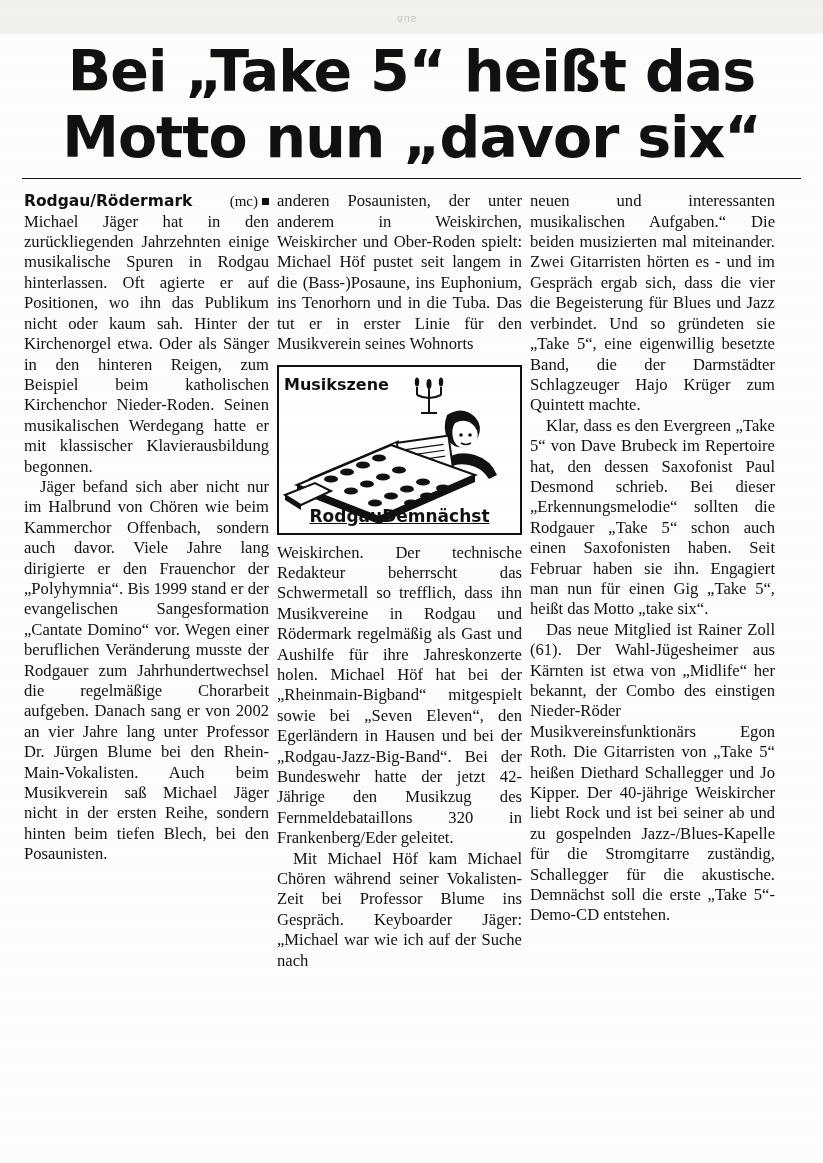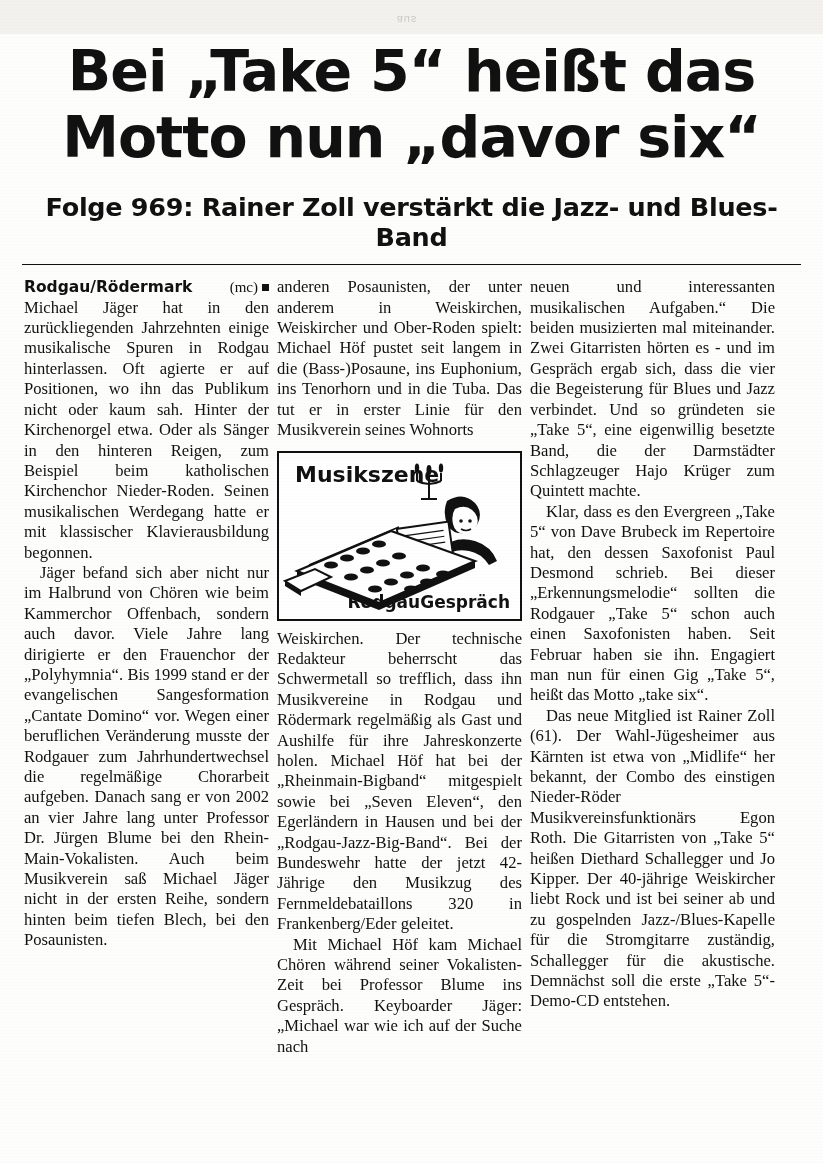"Folge 969: Rainer Zoll verstärkt" h2.subhead { html: <h2>Folge 969: Rainer Zoll verstärkt die Jazz- und Blues-Band</h2> -> none }
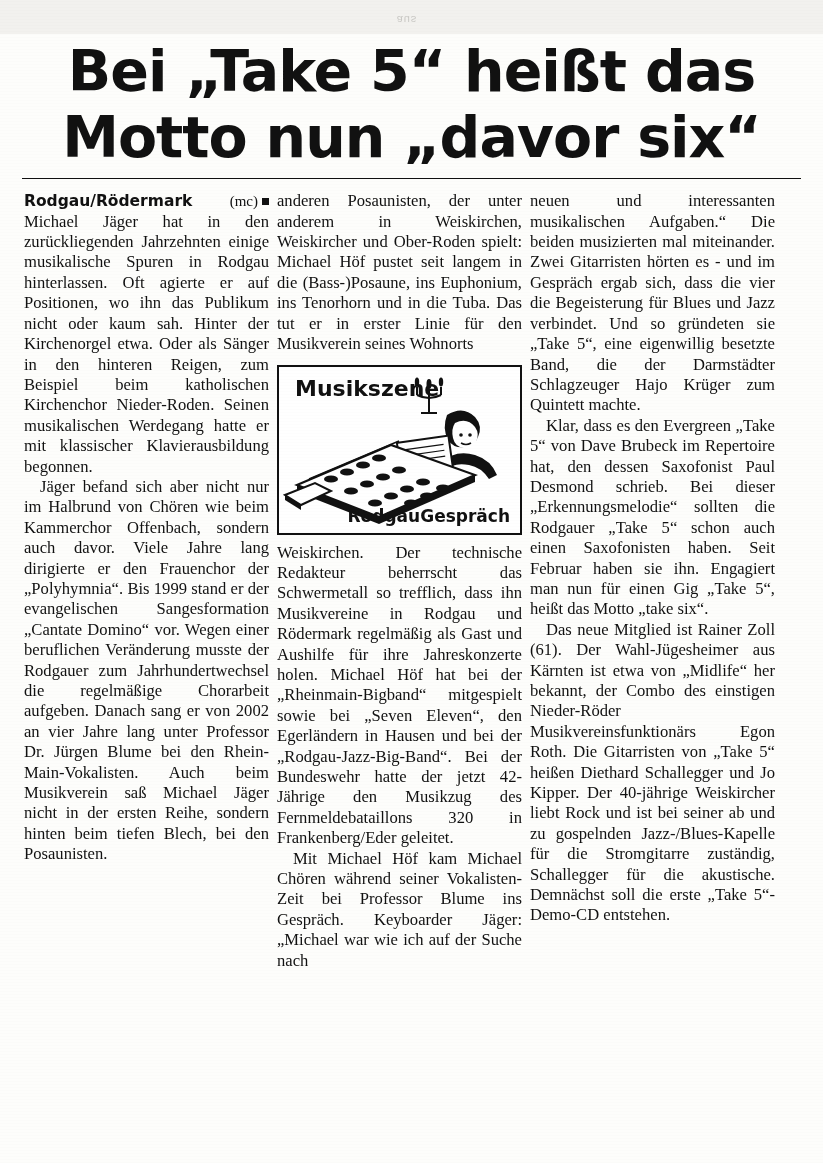"Musikszene" .fig-title { font-size: 22px -> 16px; left: 16px -> 5px }
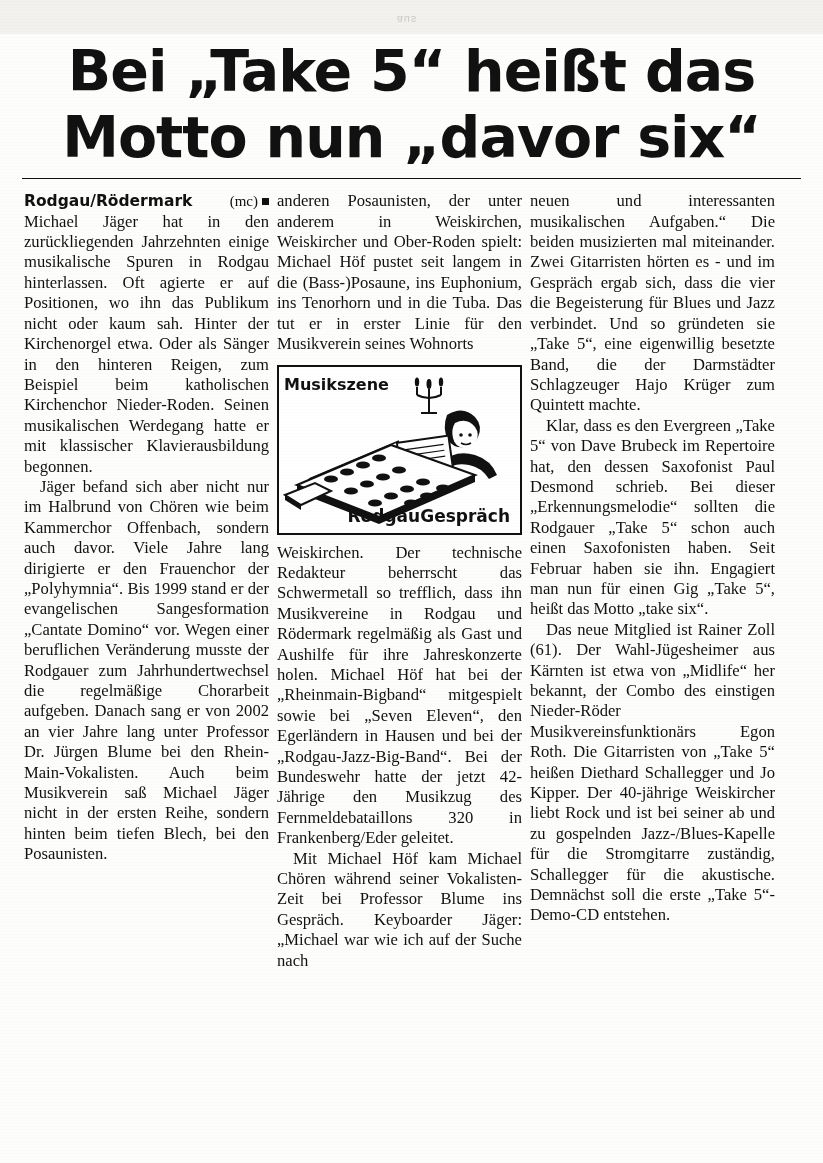"Rodgau" .fig-foot { justify-content: flex-end -> center; text-decoration: none -> underline }
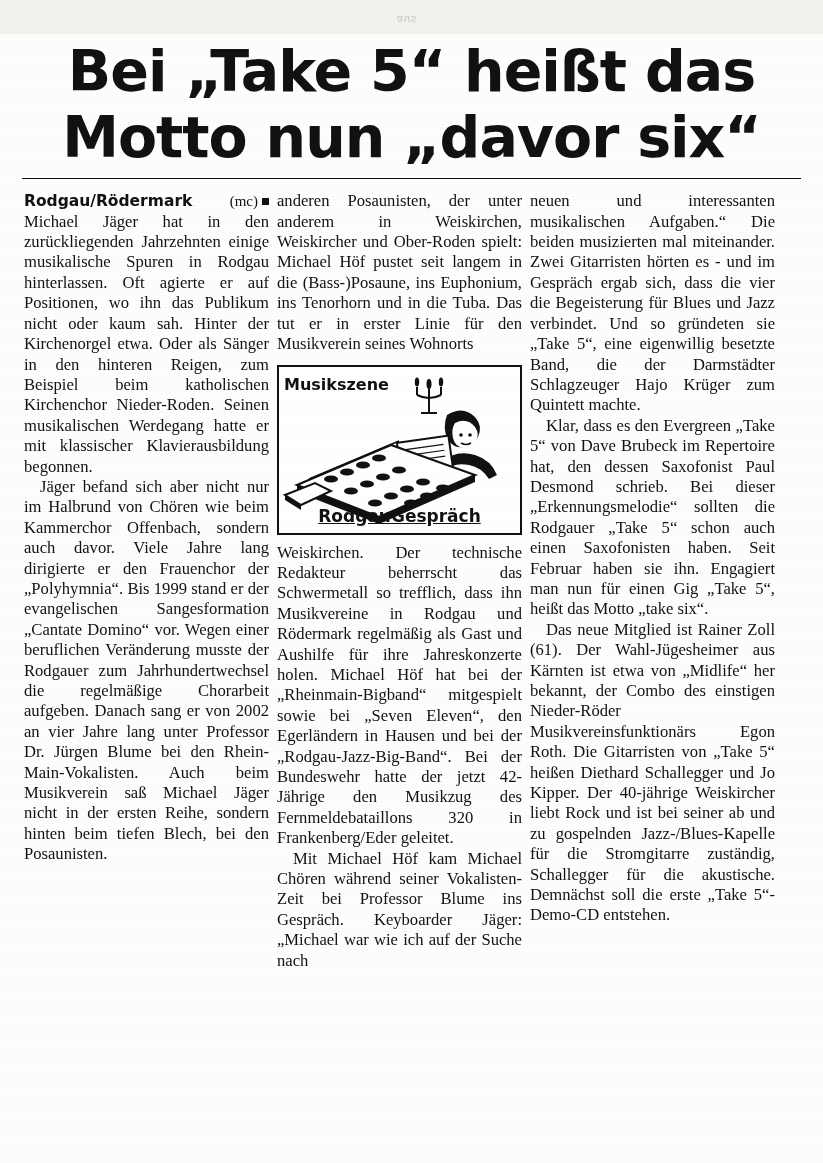"Gespräch" span { text: Gespräch -> Demnächst }
